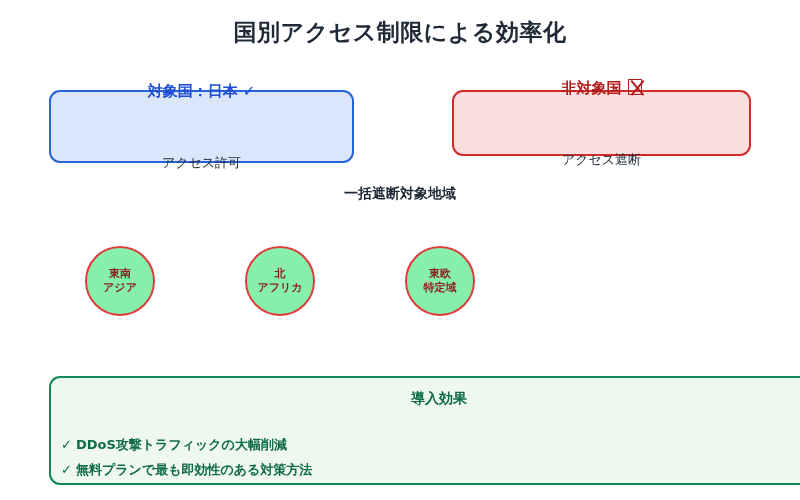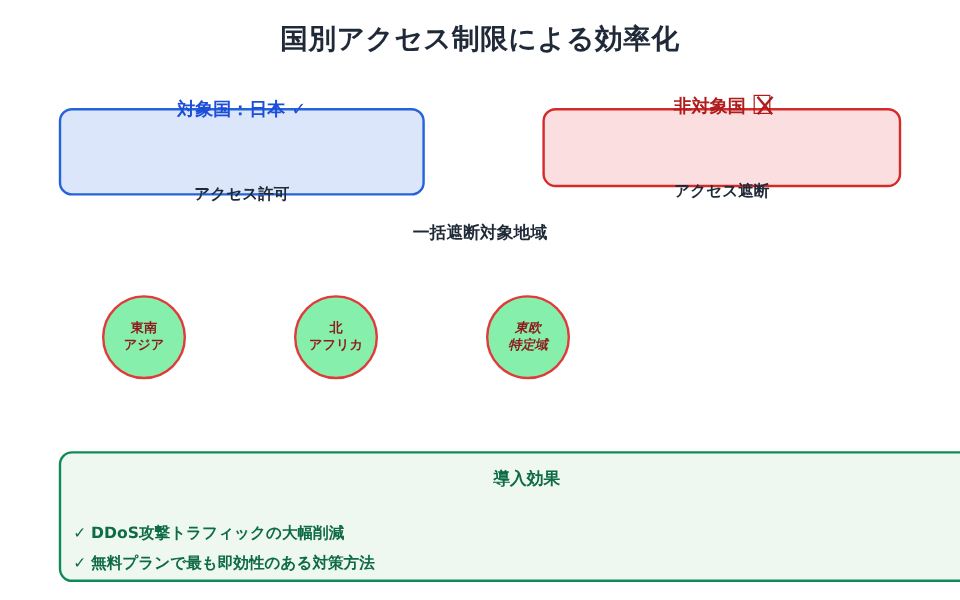"アクセス許可" .status-box .box-sub { font-weight: 700 -> 400 }
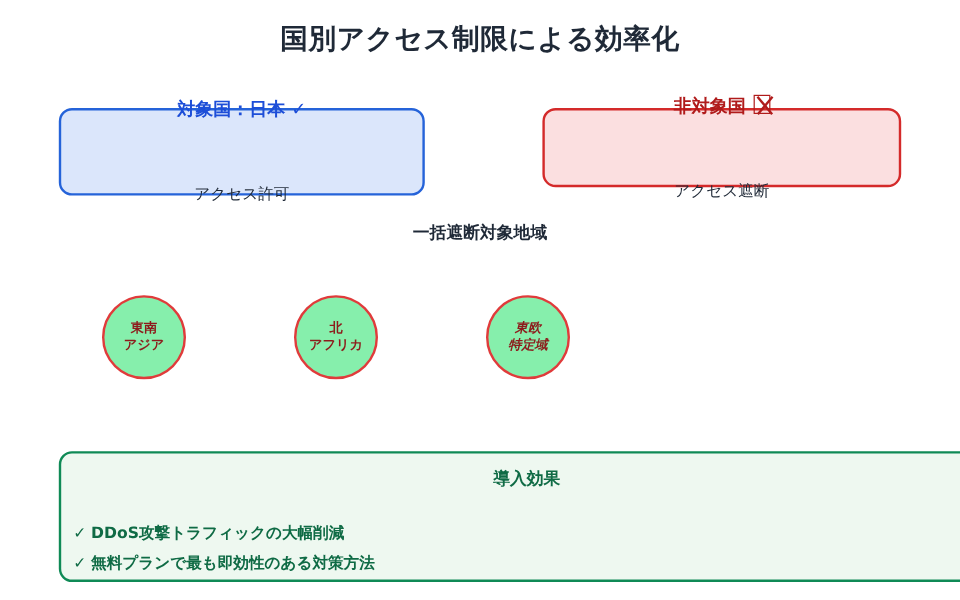"東欧" .circle-2 { font-style: italic -> none }
